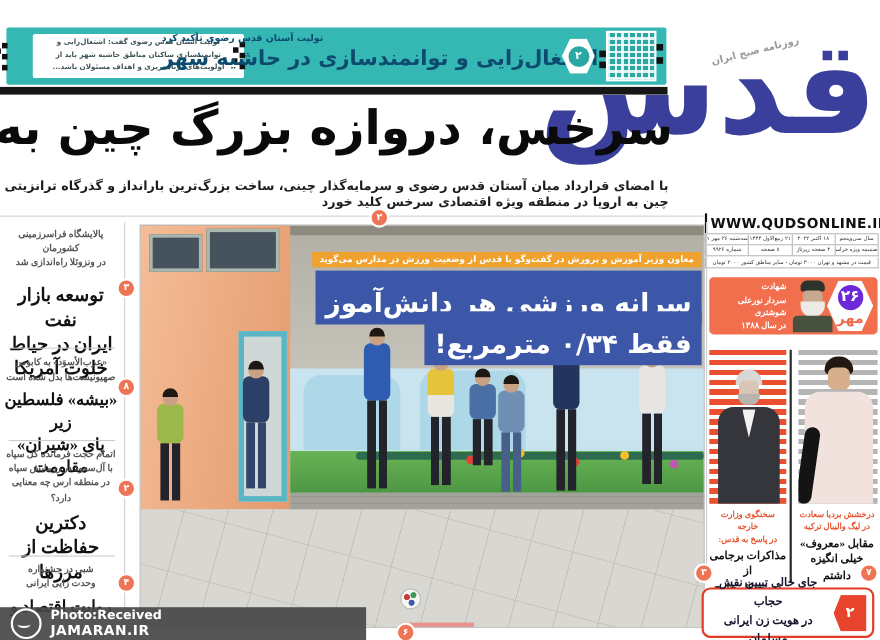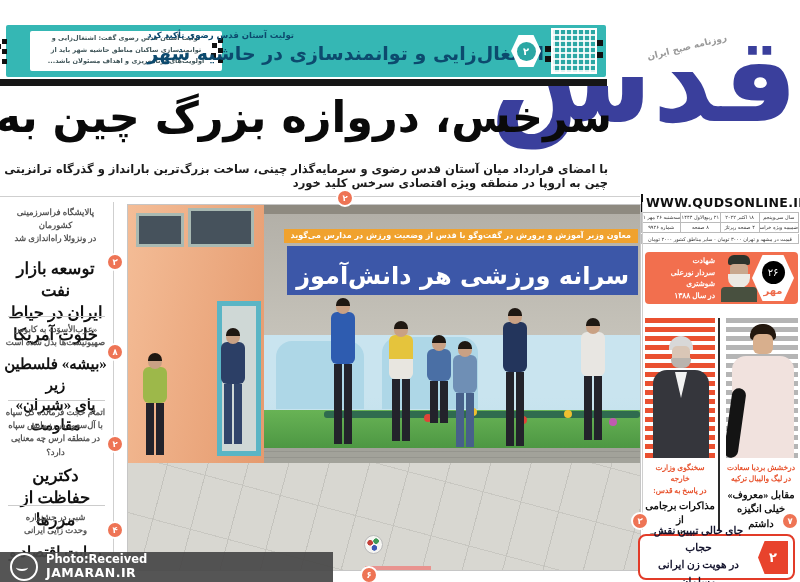"۲۶" .cal-day { background: #000000 -> #6d28d9; font-size: 10px -> 14px; font-weight: normal -> bold }
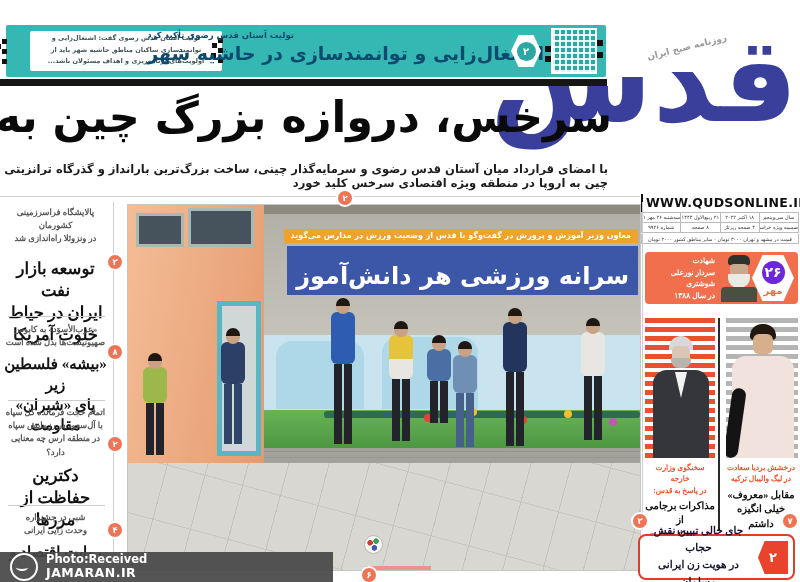"مهر" .cal-month { font-size: 10px -> 13px }
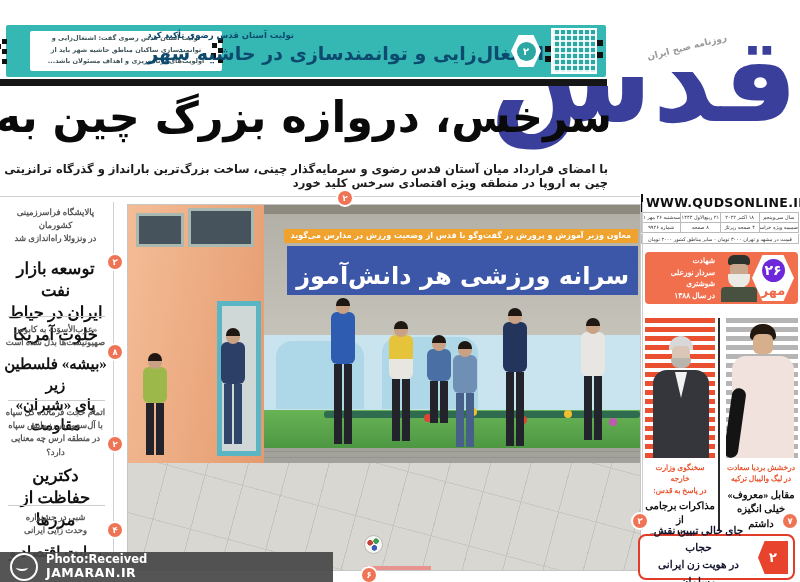"فقط ۰/۳۴ مترمربع!" div.abs { html: none -> <div>فقط ۰/۳۴ مترمربع!</div> }
